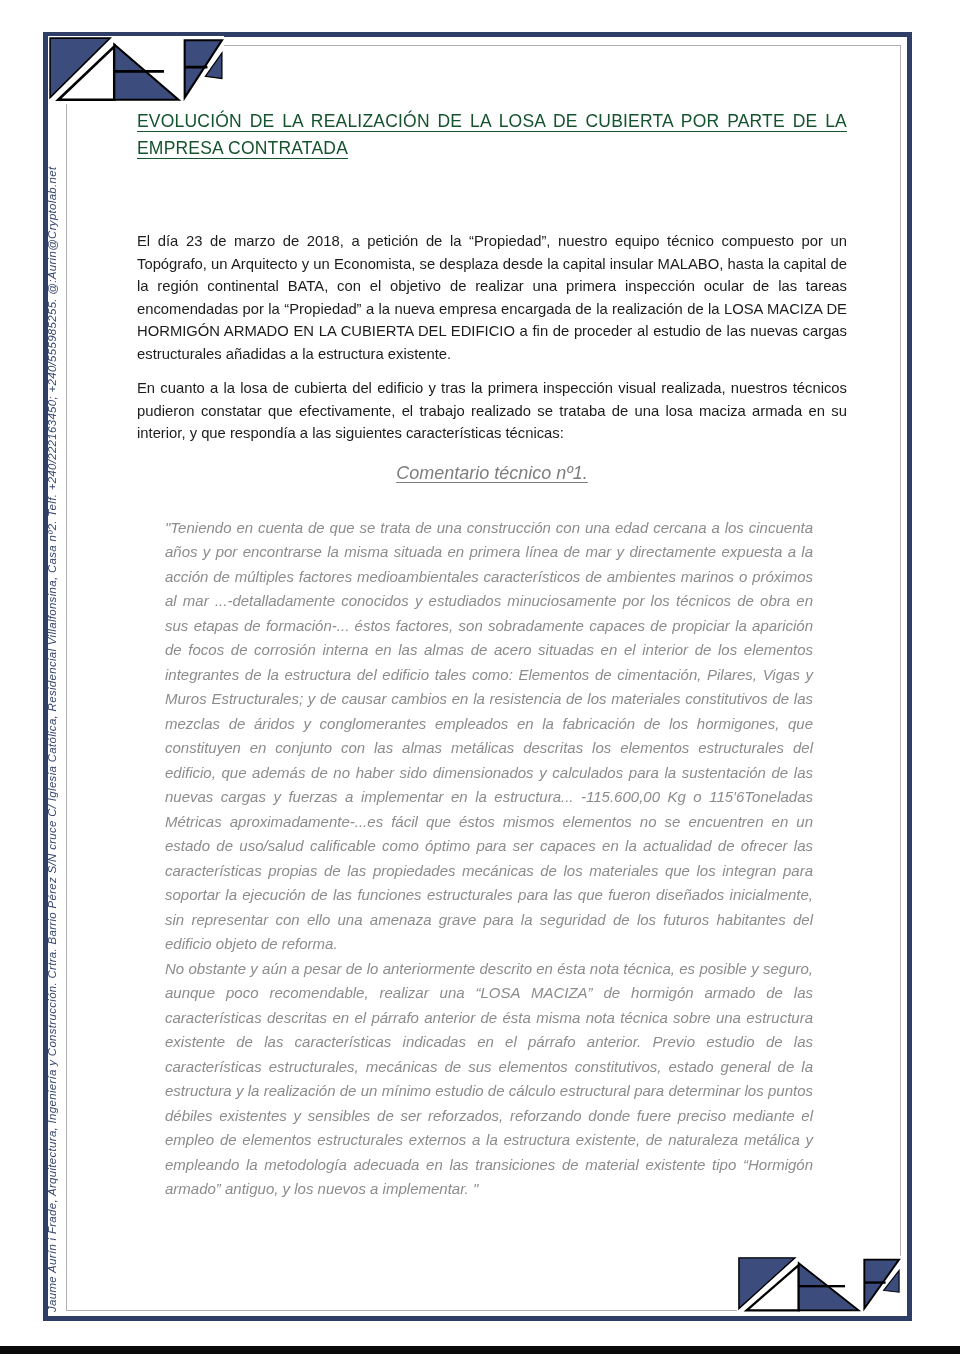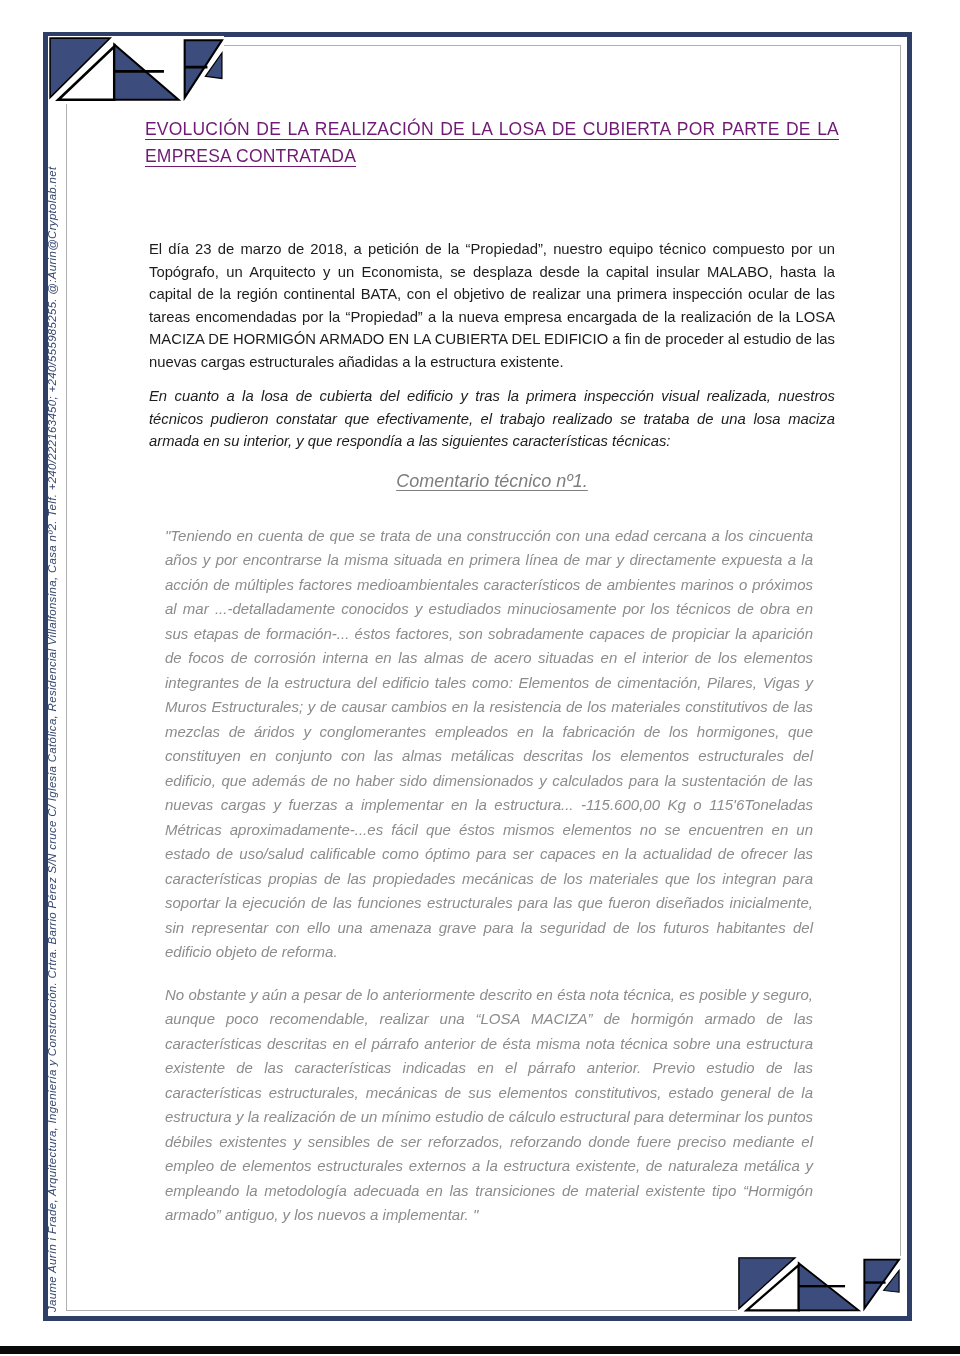"EVOLUCIÓN DE LA REALIZACIÓN DE" .doc-title { color: #701a75 -> #14532d; margin: 8px -> 0 }
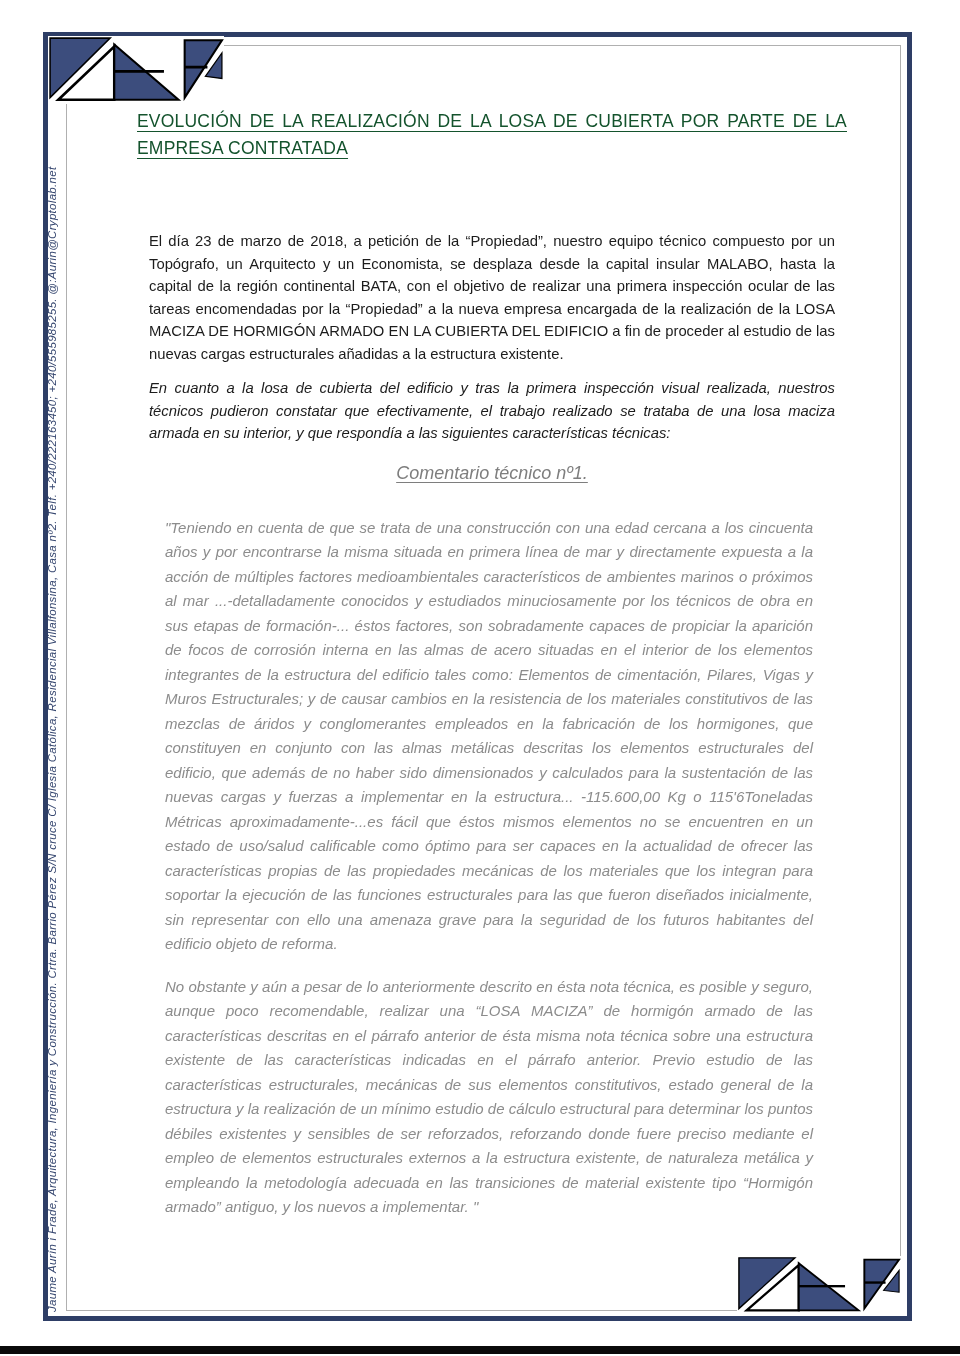"El día 23 de marzo" .body-par { margin: 12px -> 0 }
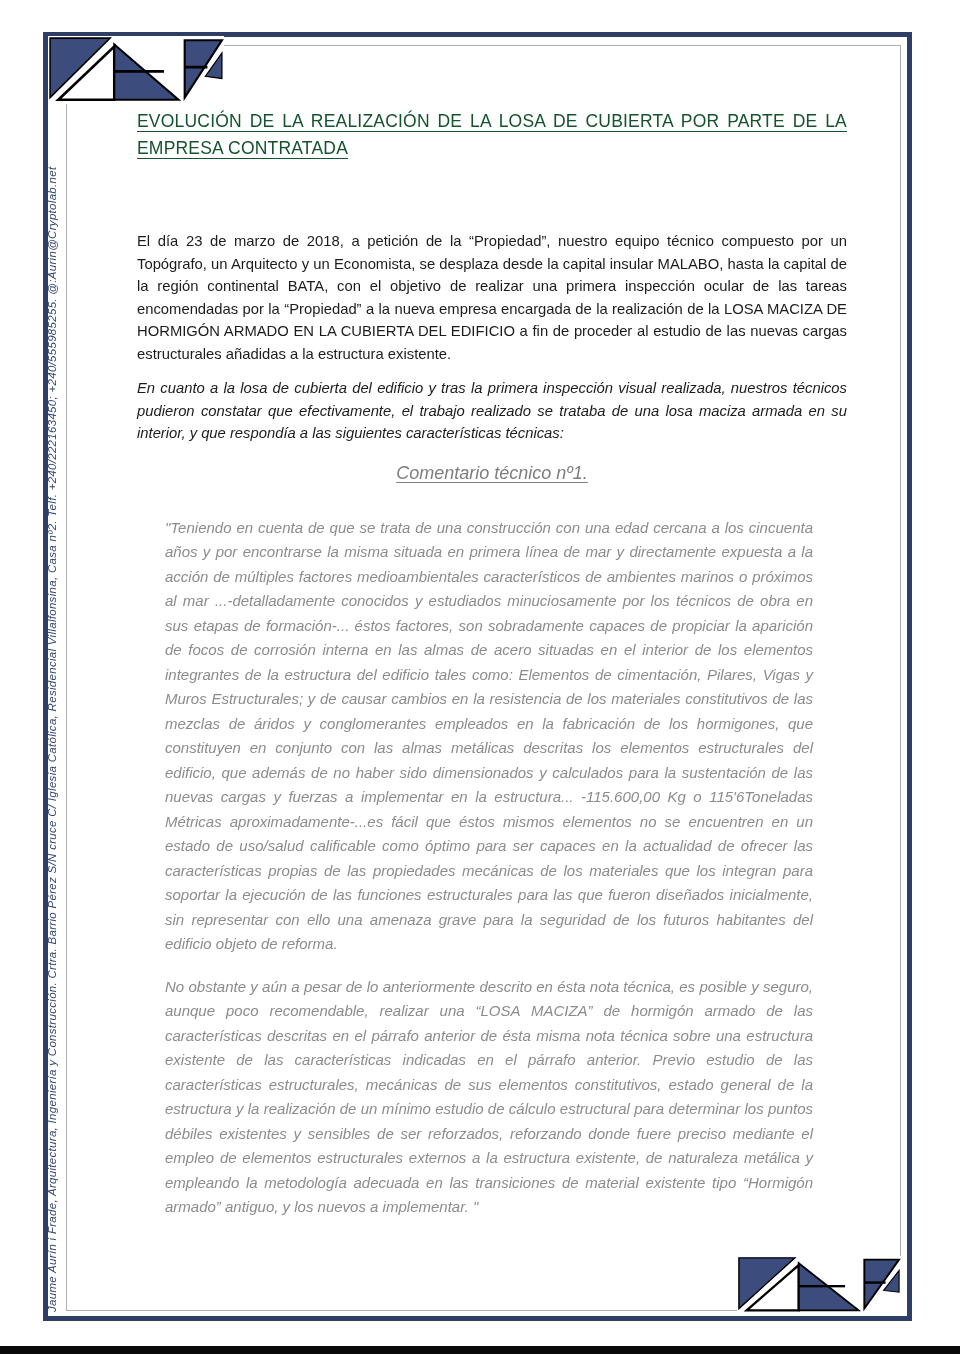"En cuanto a la losa" .par-2 { font-style: italic -> none }
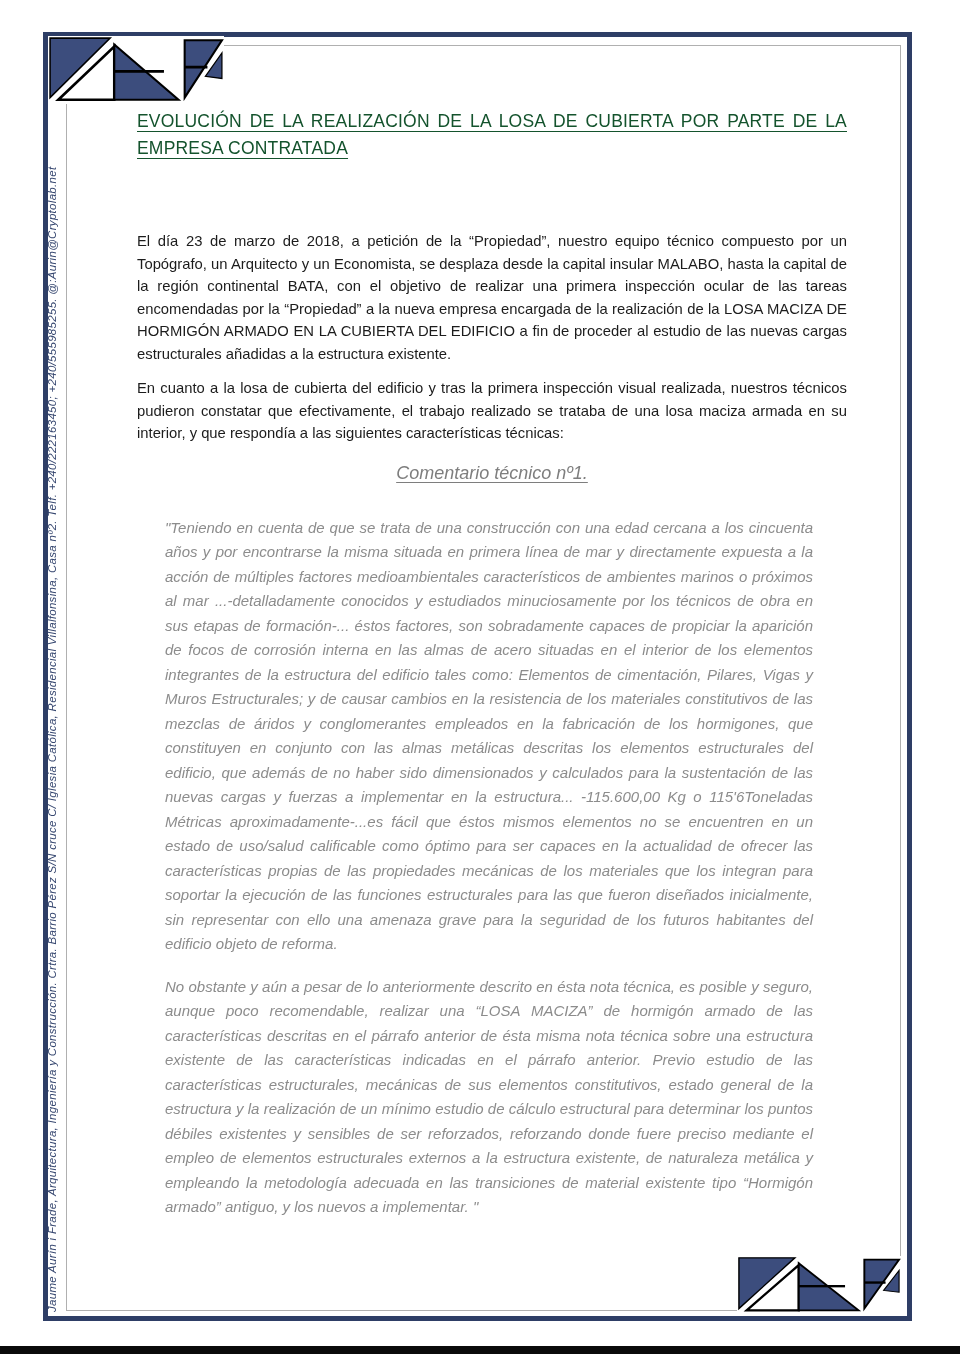"No obstante y aún a" .quote-2 { margin-top: 18px -> 0 }
